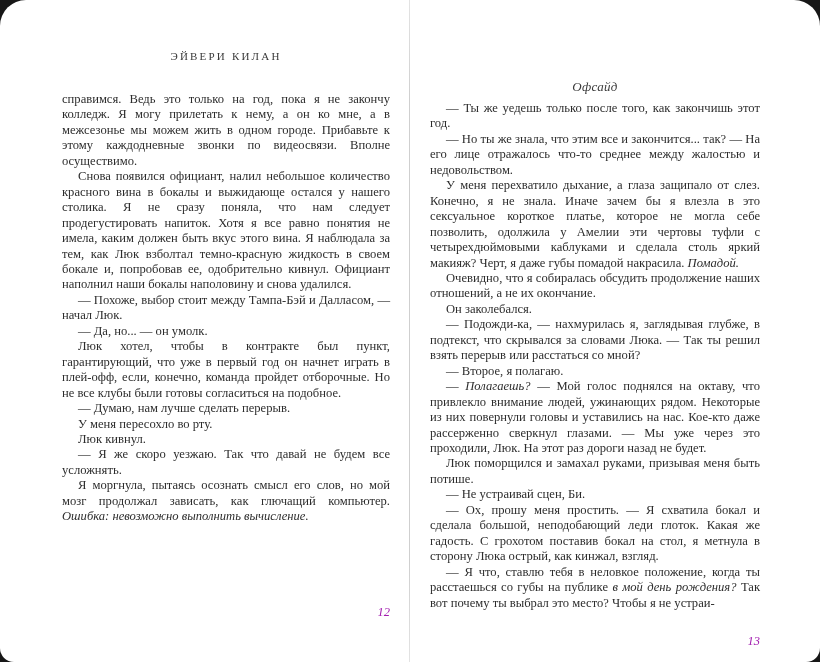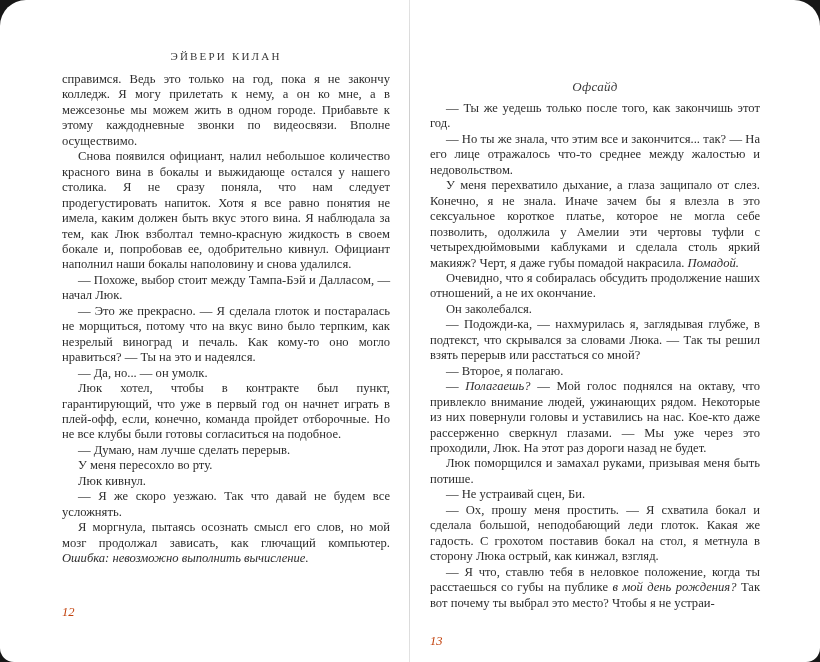"справимся. Ведь это только на" .page-body p.no-indent { margin-top: none -> 20px }
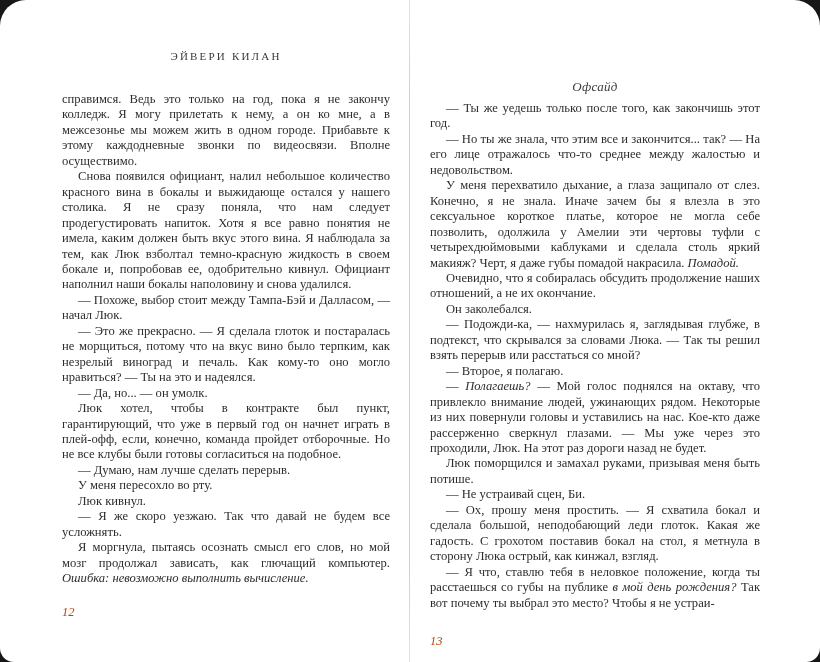"— Это же прекрасно. —" p { html: <p><span>— Это же прекрасно. — Я сделала глоток и постаралась не морщиться, потому что на вкус вино было терпким, как незрелый виноград и печаль. Как кому-то оно могло нравиться? — Ты на это и надеялся.</span></p> -> none }
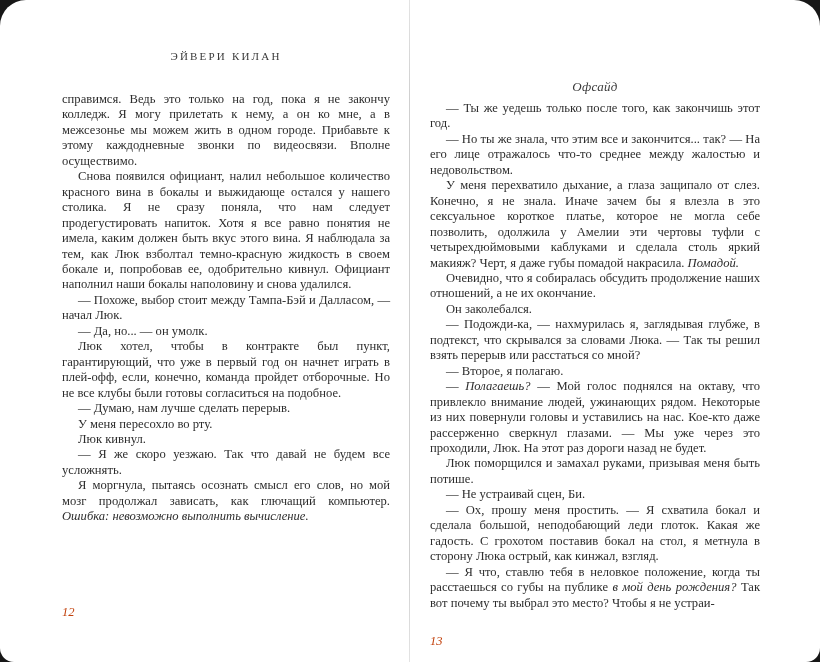"12" .page-number { color: #c2410c -> #a21caf; text-align: left -> right }
